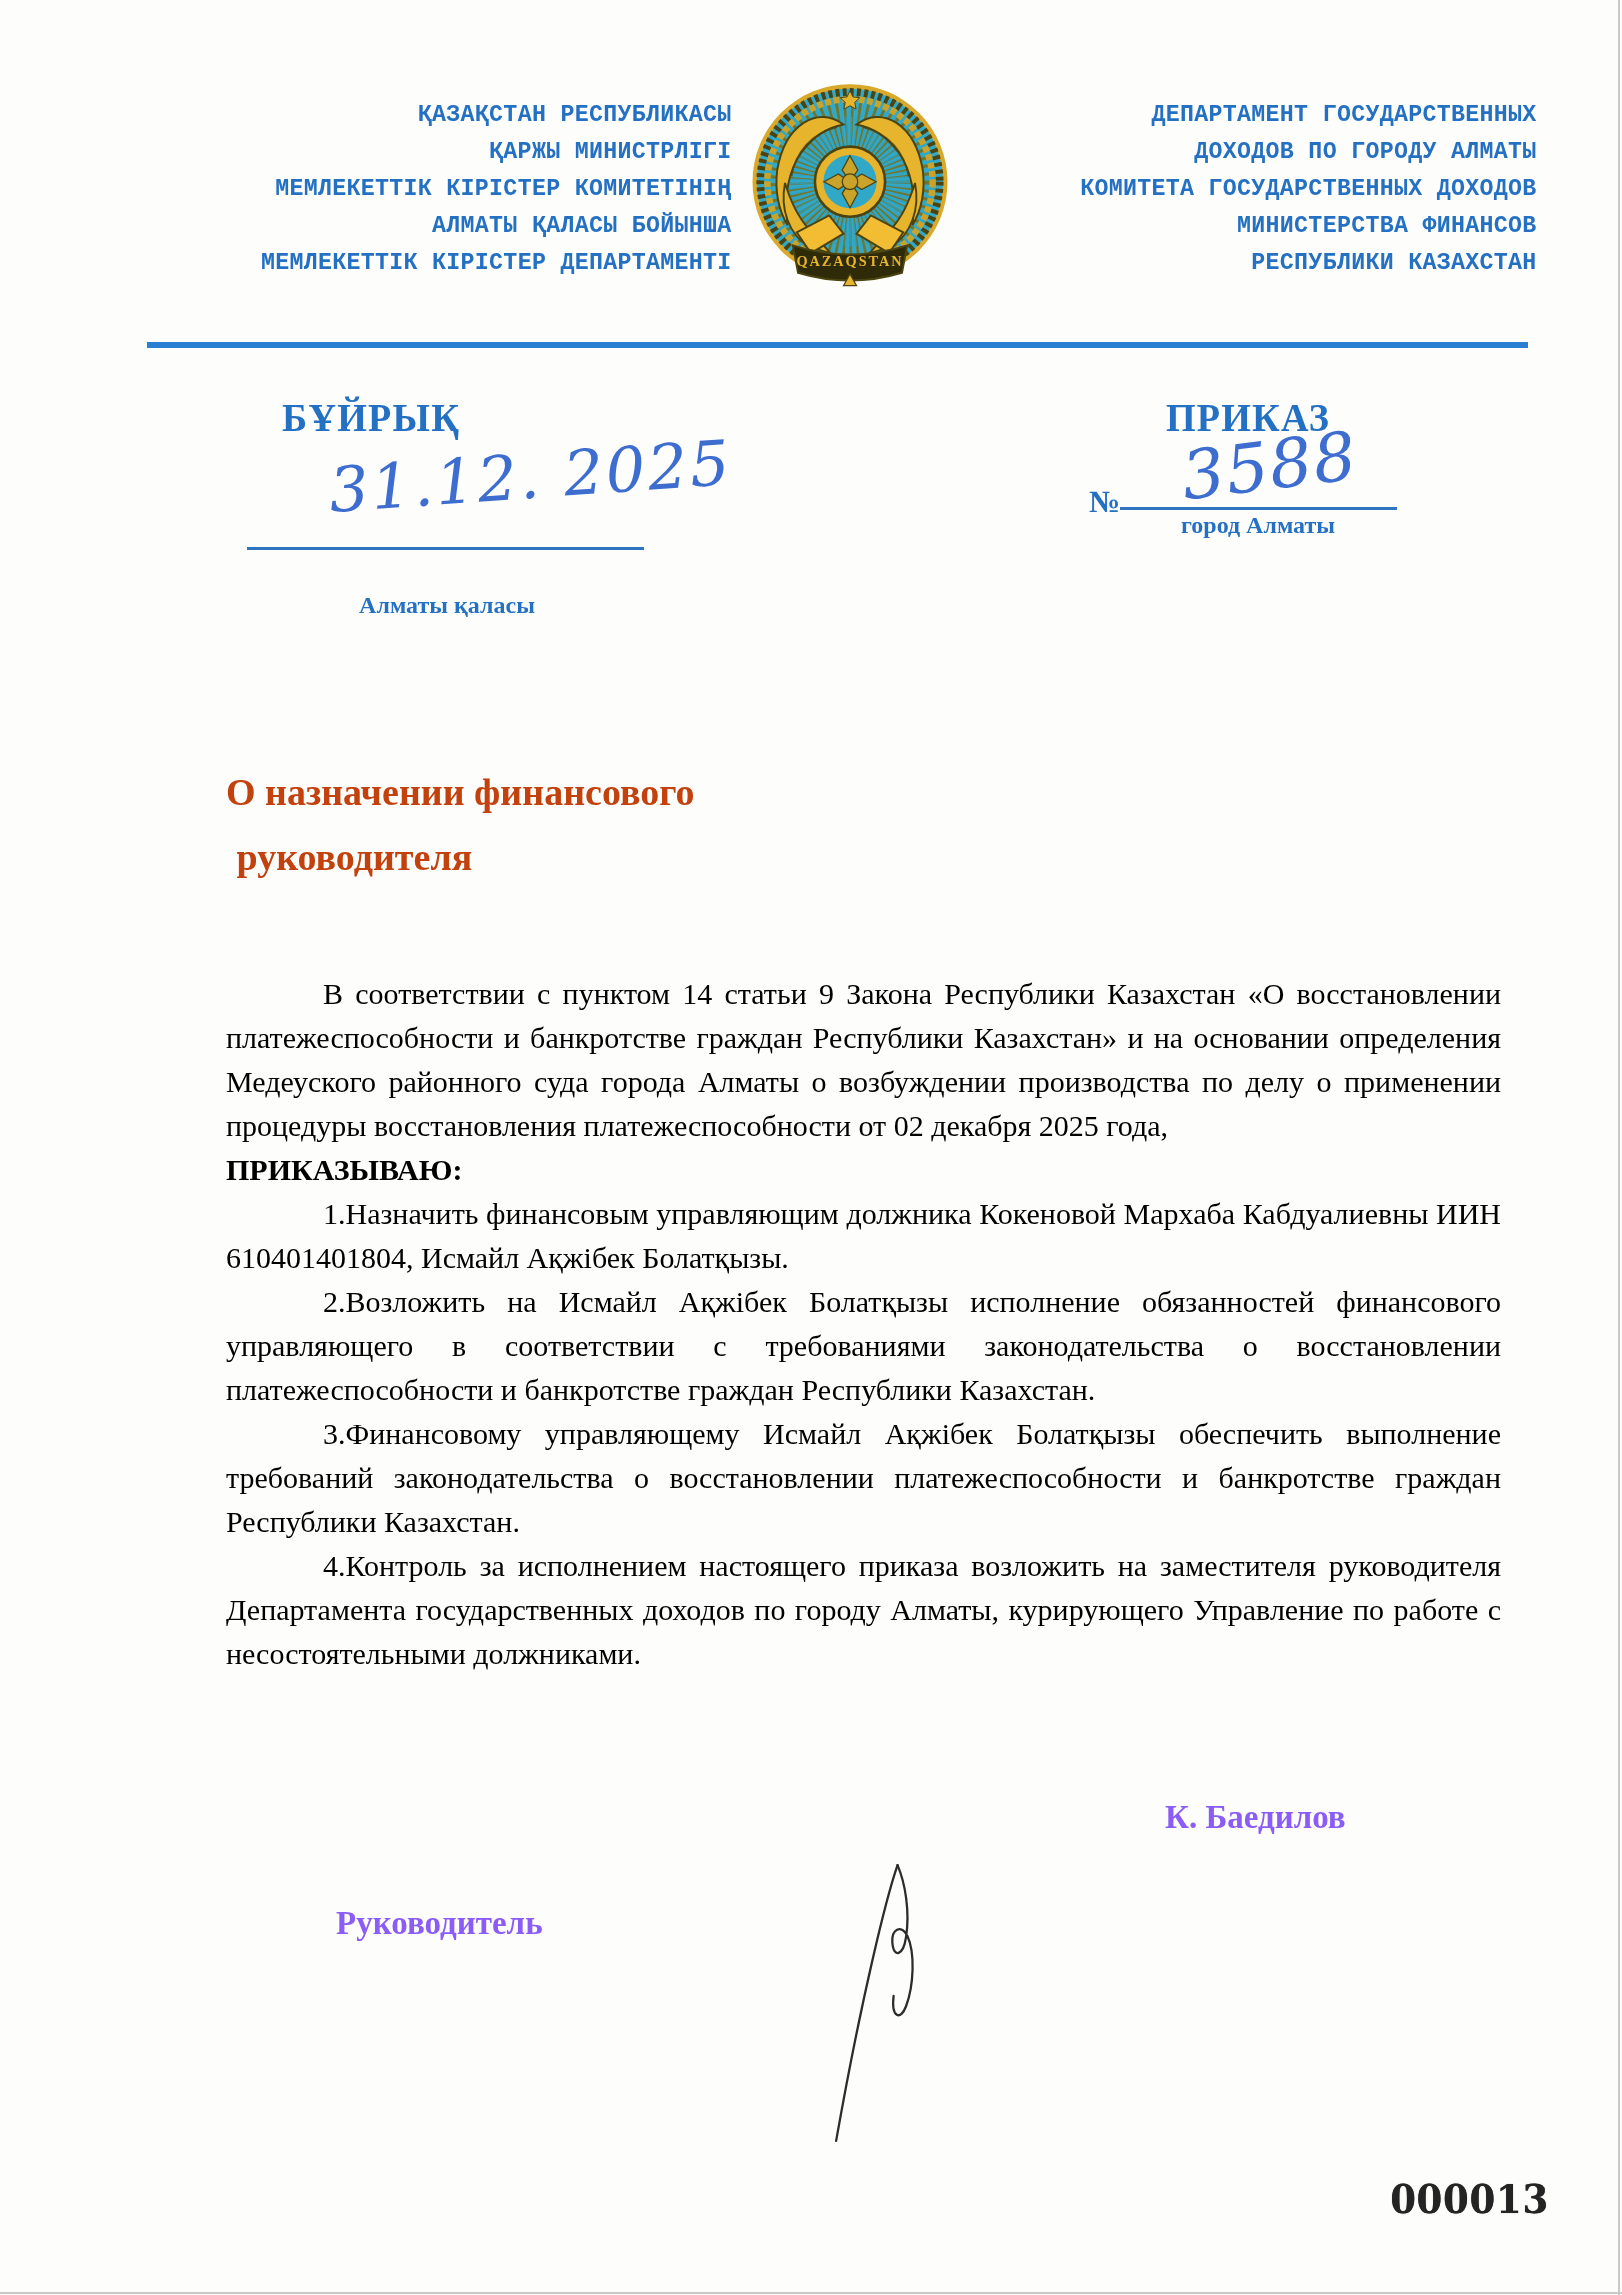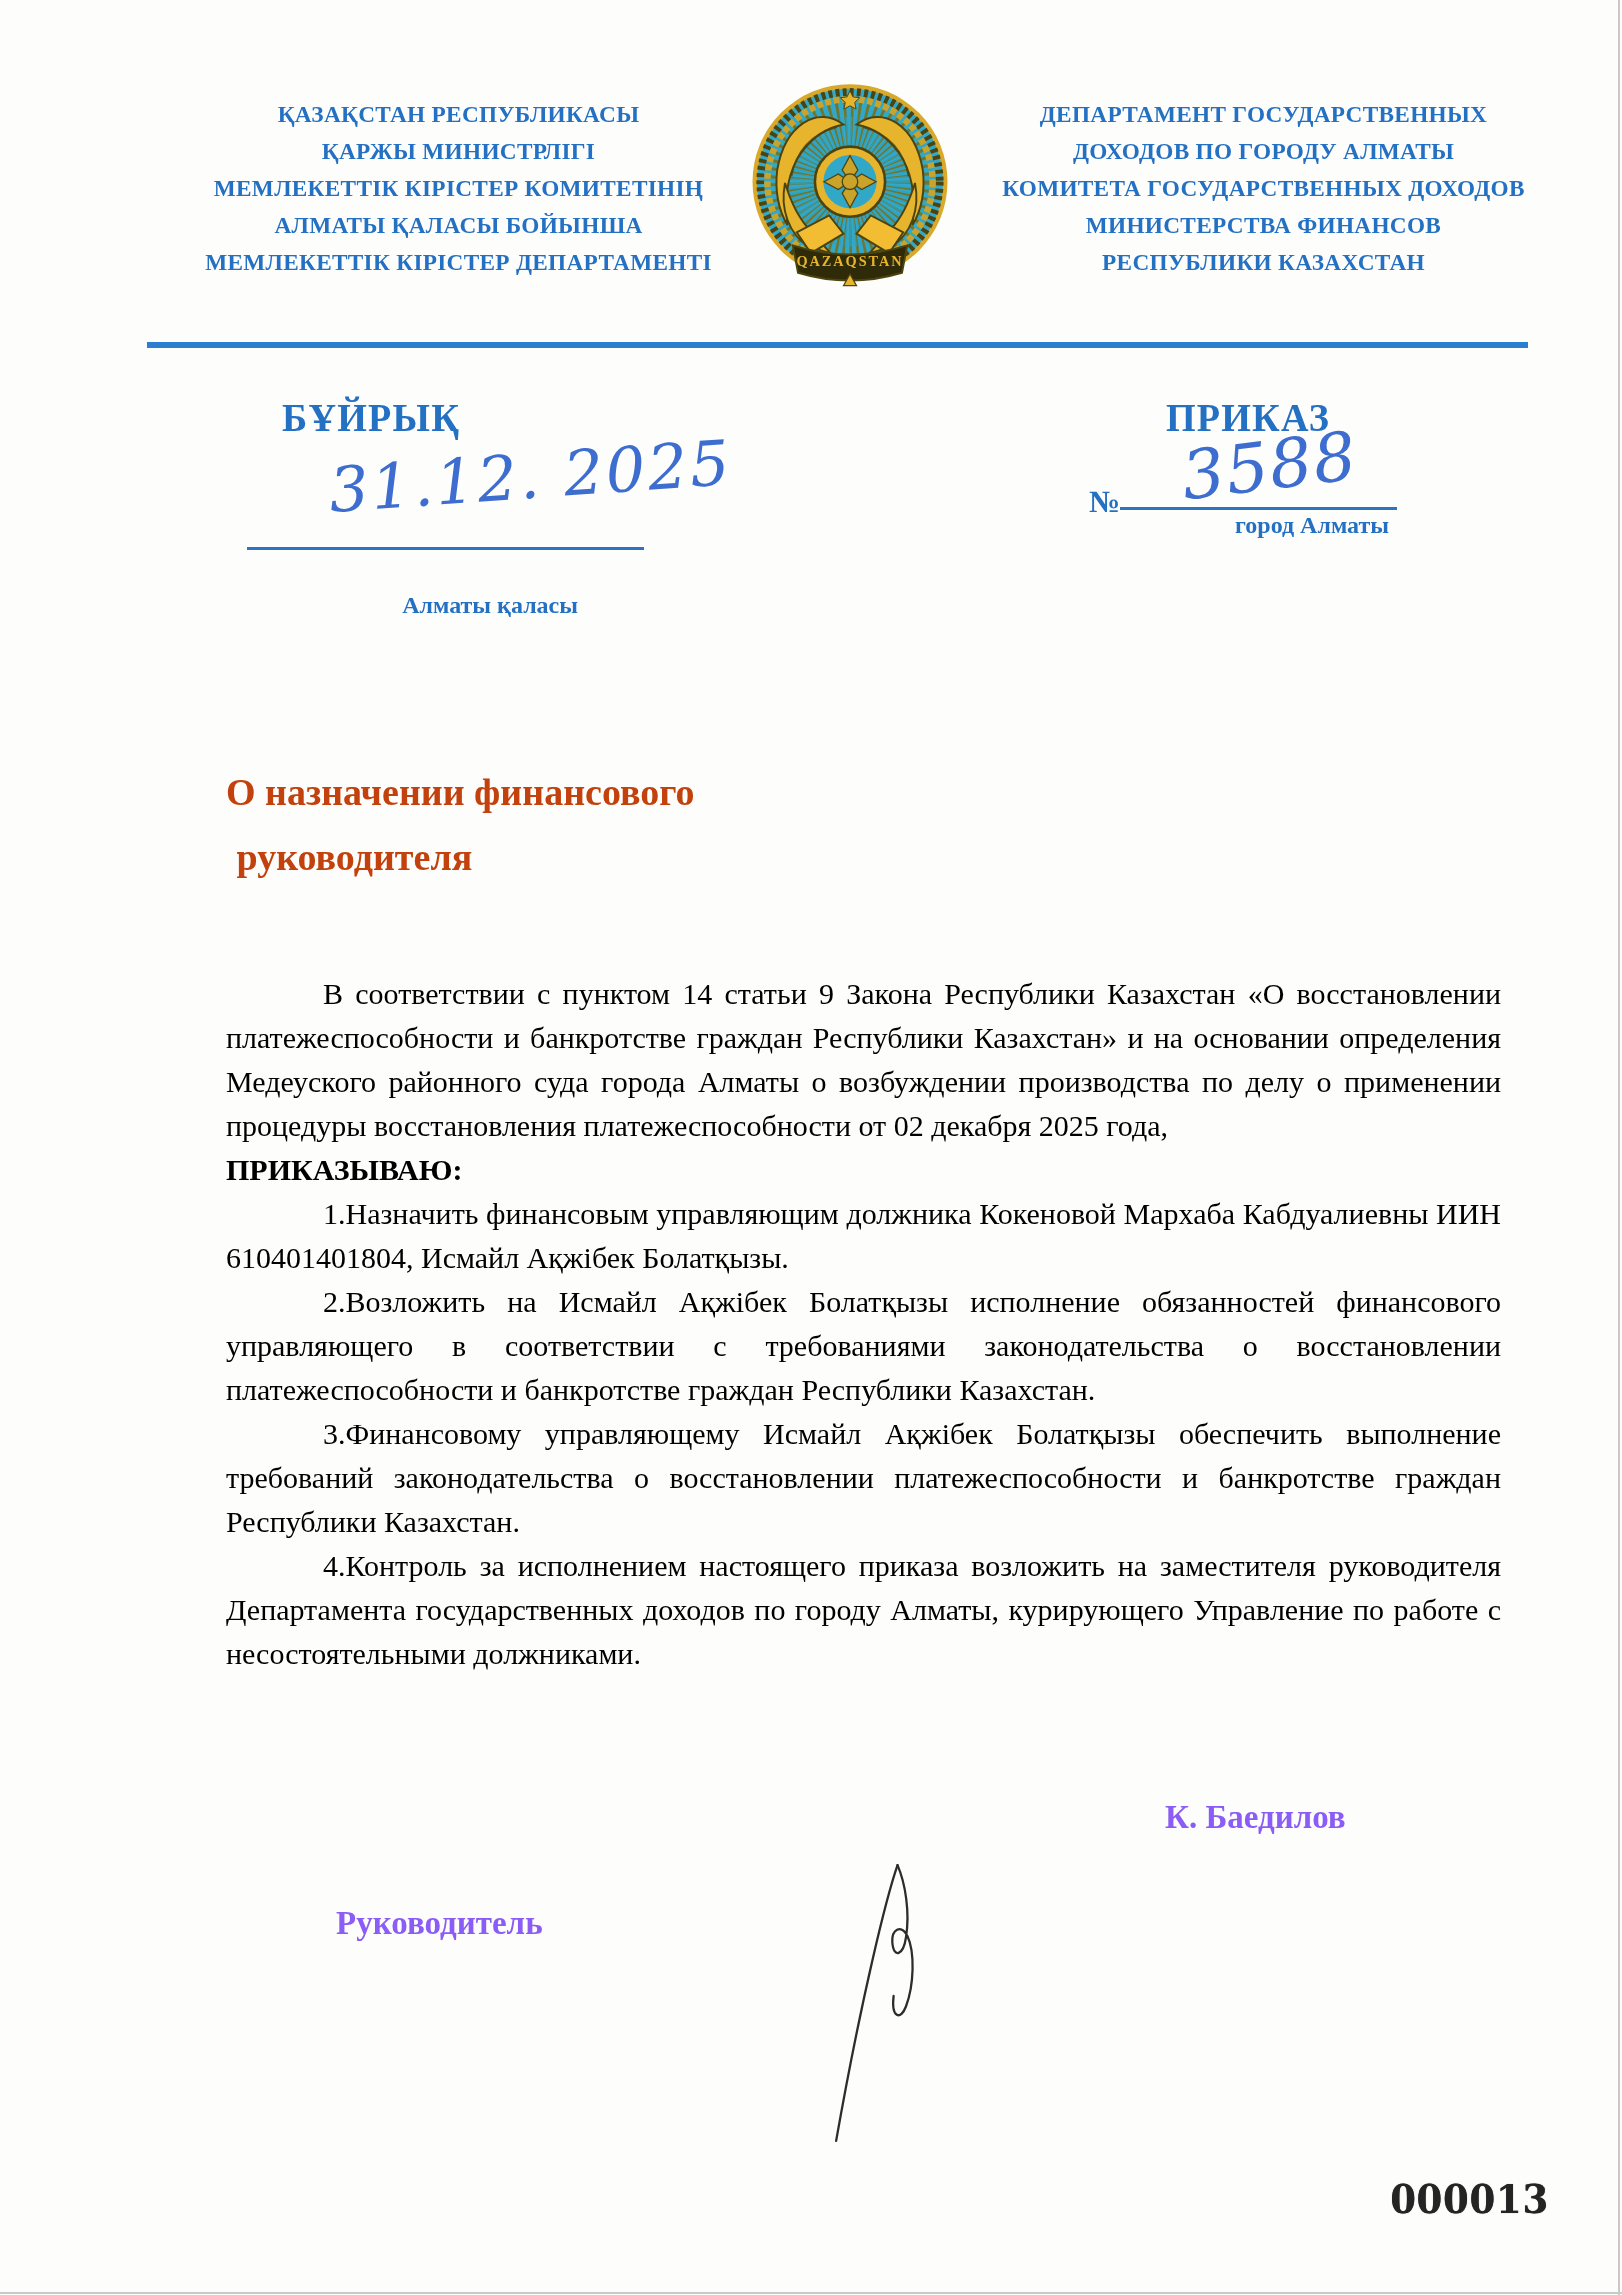"ҚАЗАҚСТАН РЕСПУБЛИКАСЫ" .hdr-block { font-family: none -> Liberation Mono, monospace; text-align: center -> right }
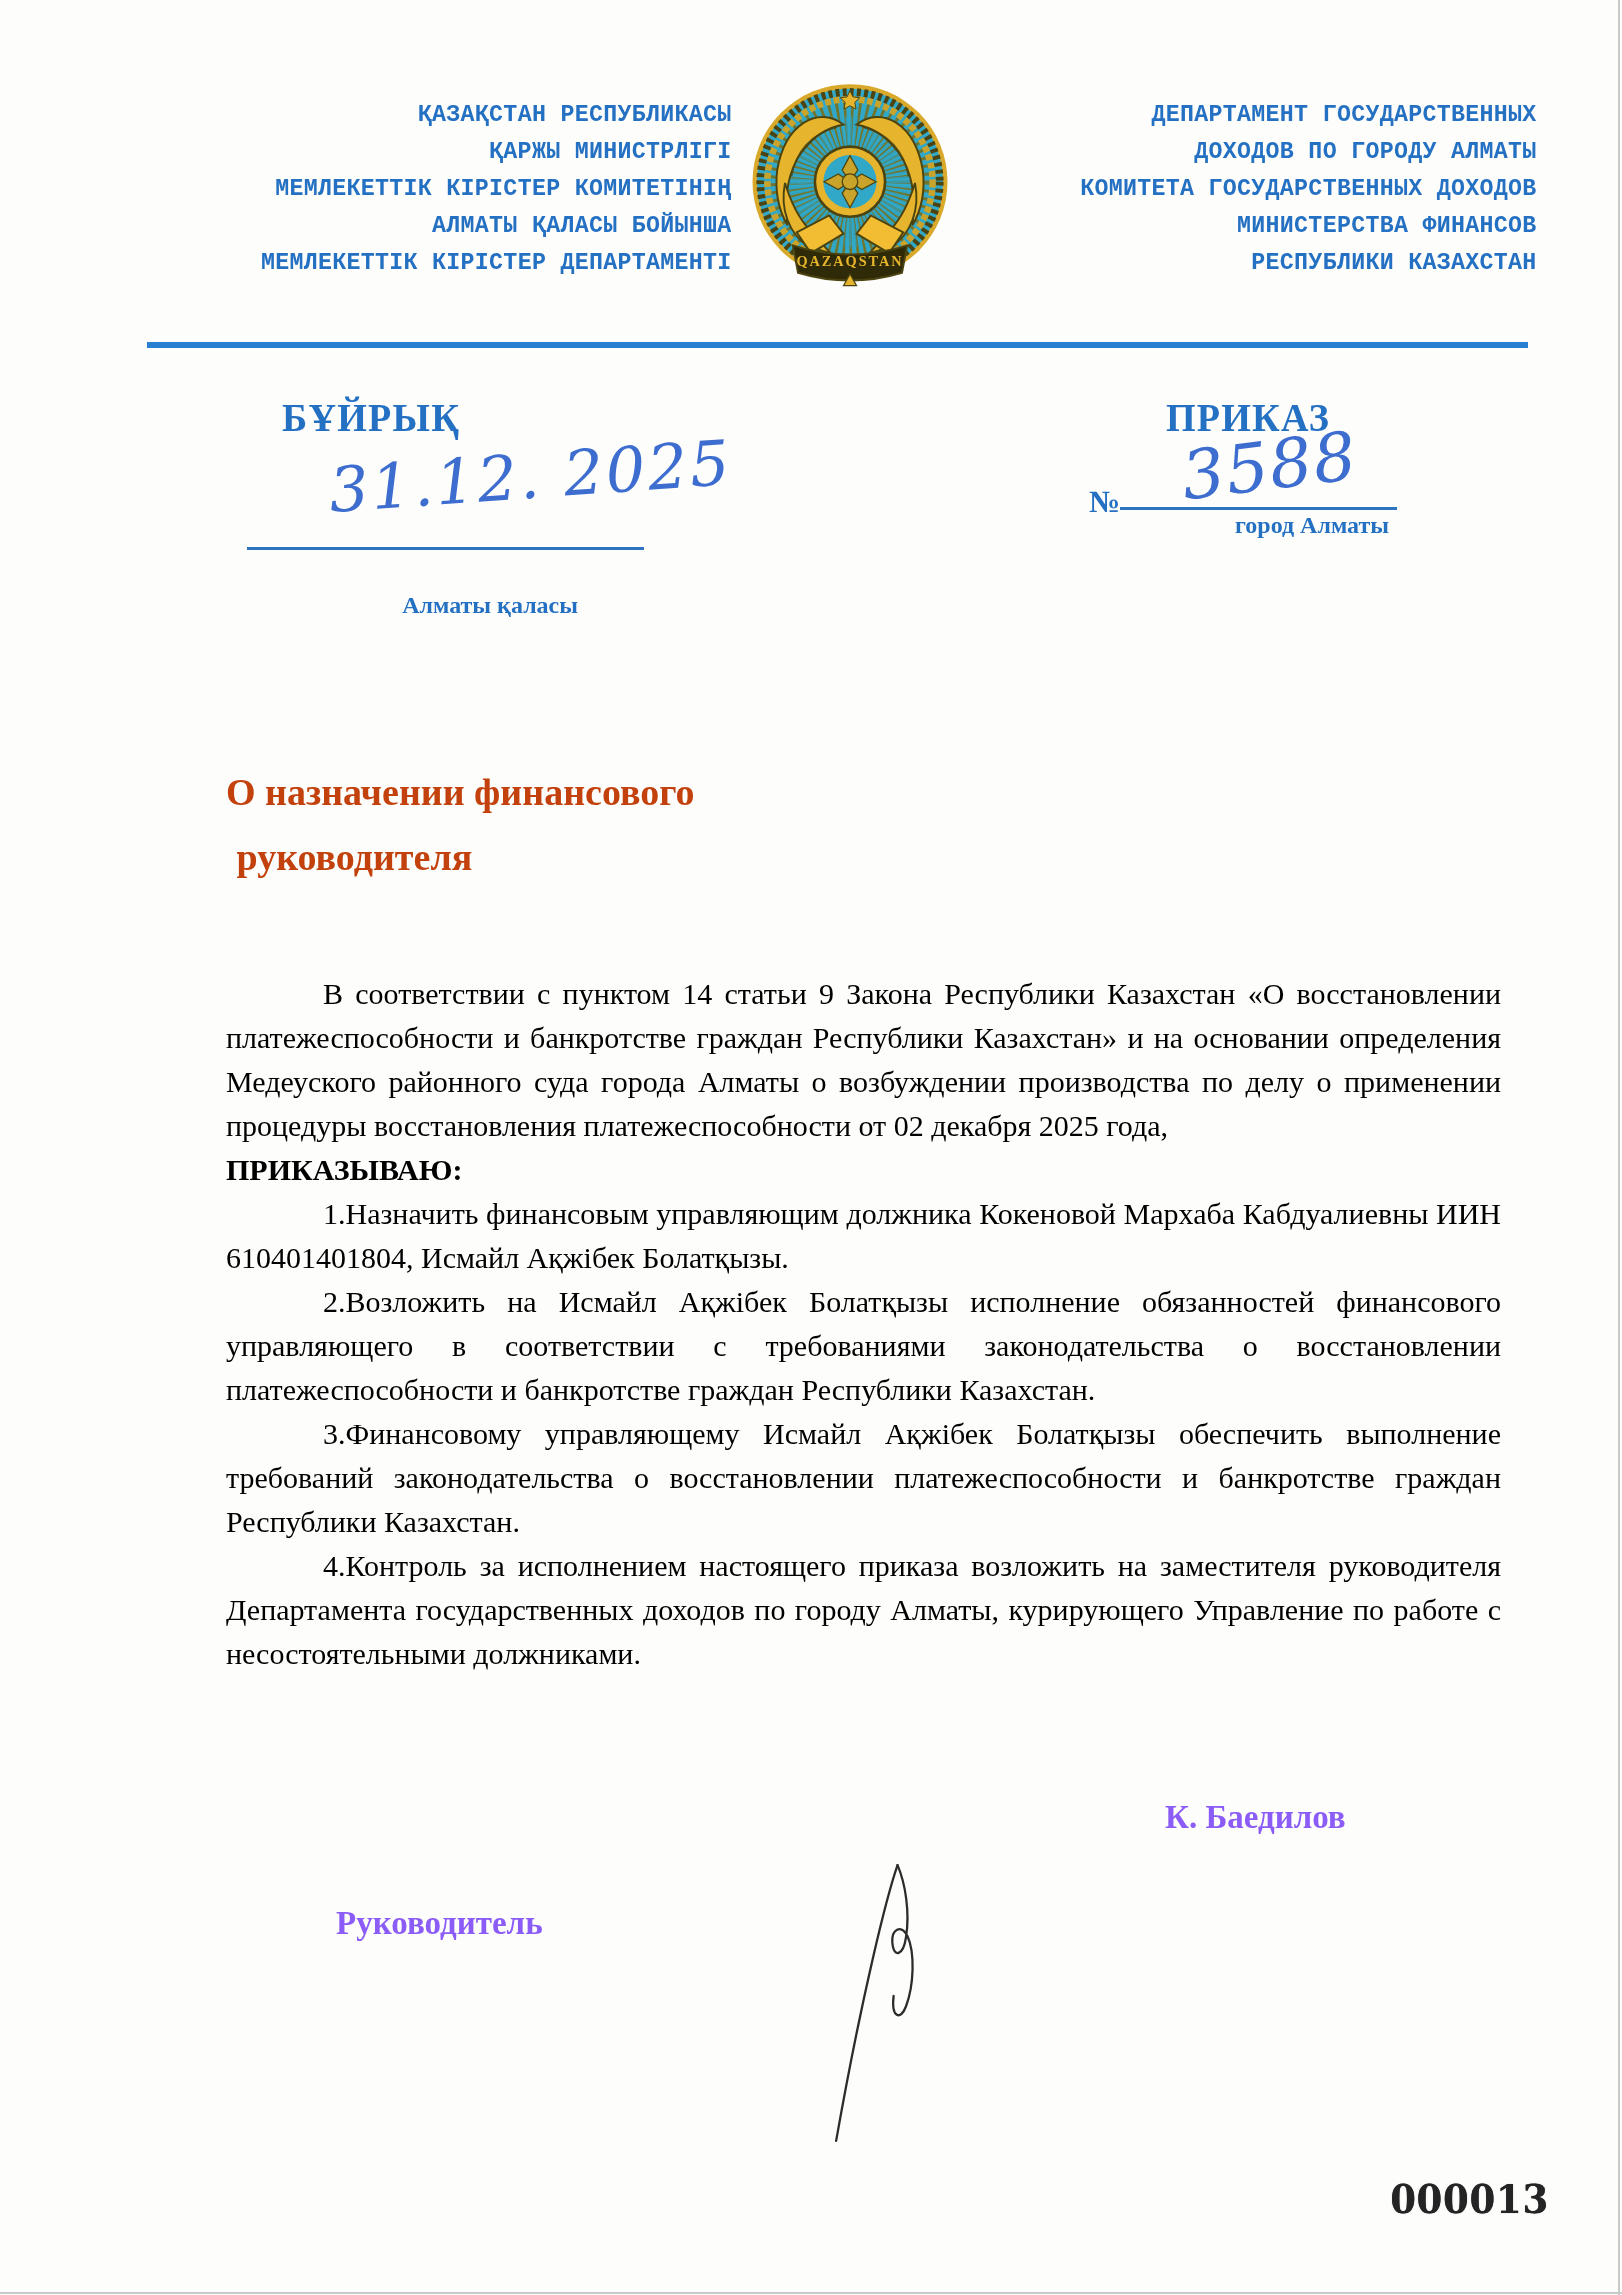"город Алматы" .blue-label { text-align: right -> center }
